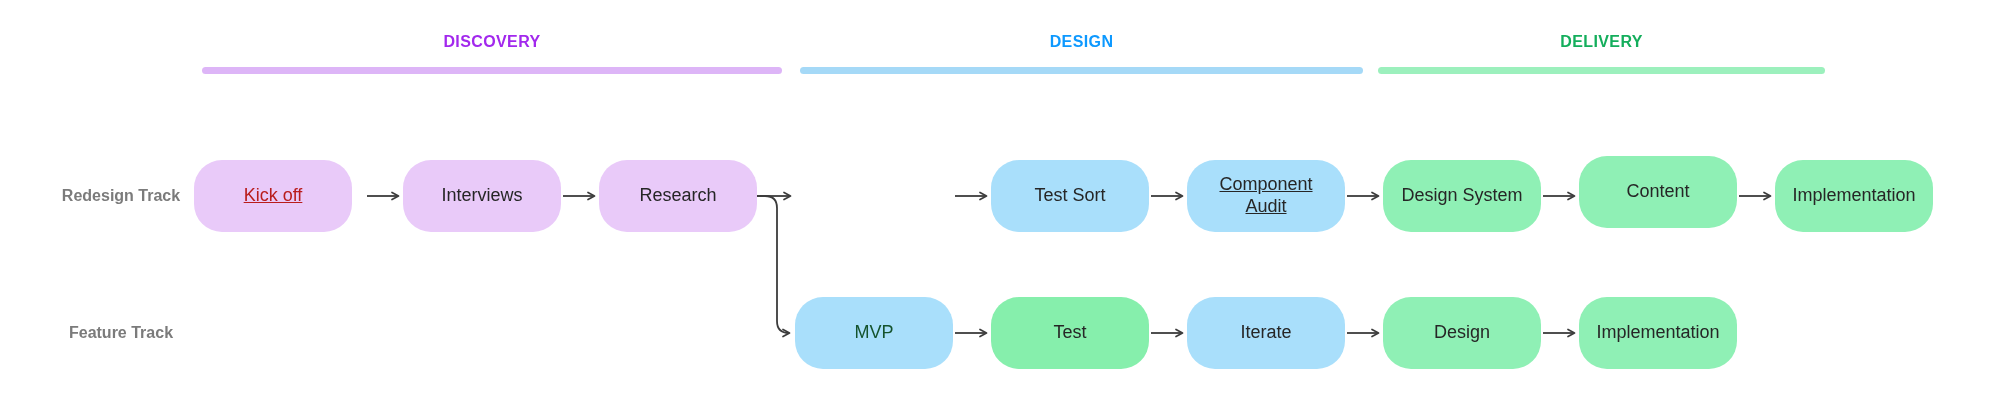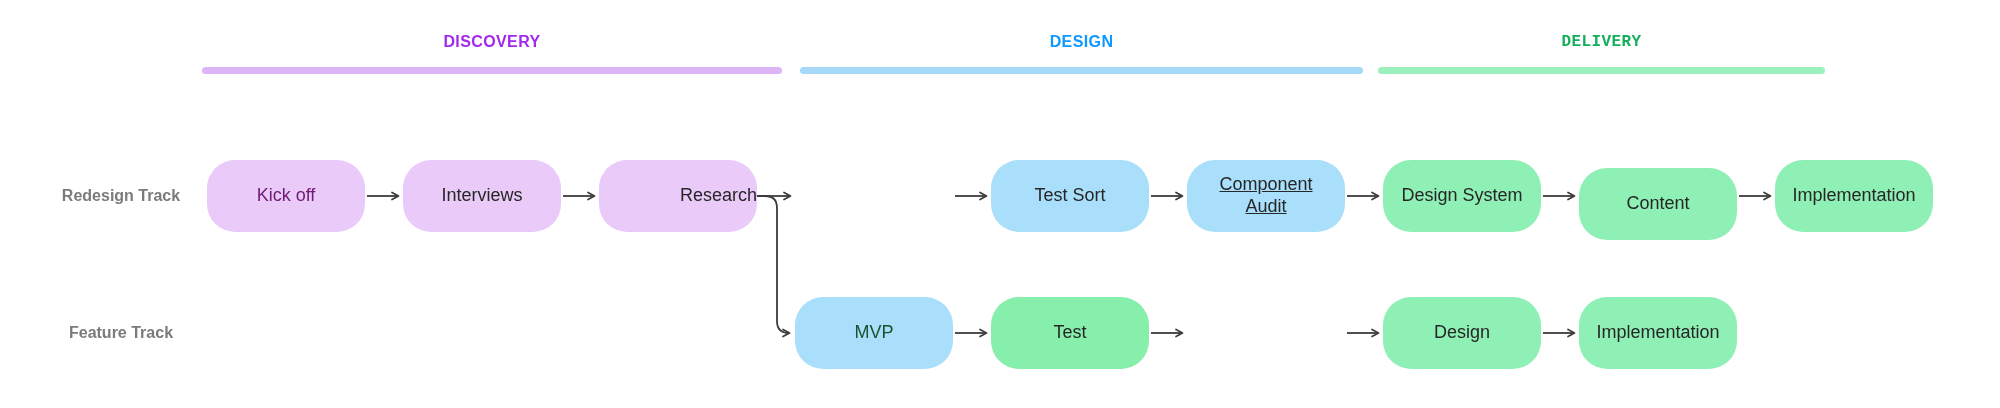"DELIVERY" div.phase-label { font-family: Liberation Mono, monospace -> none }
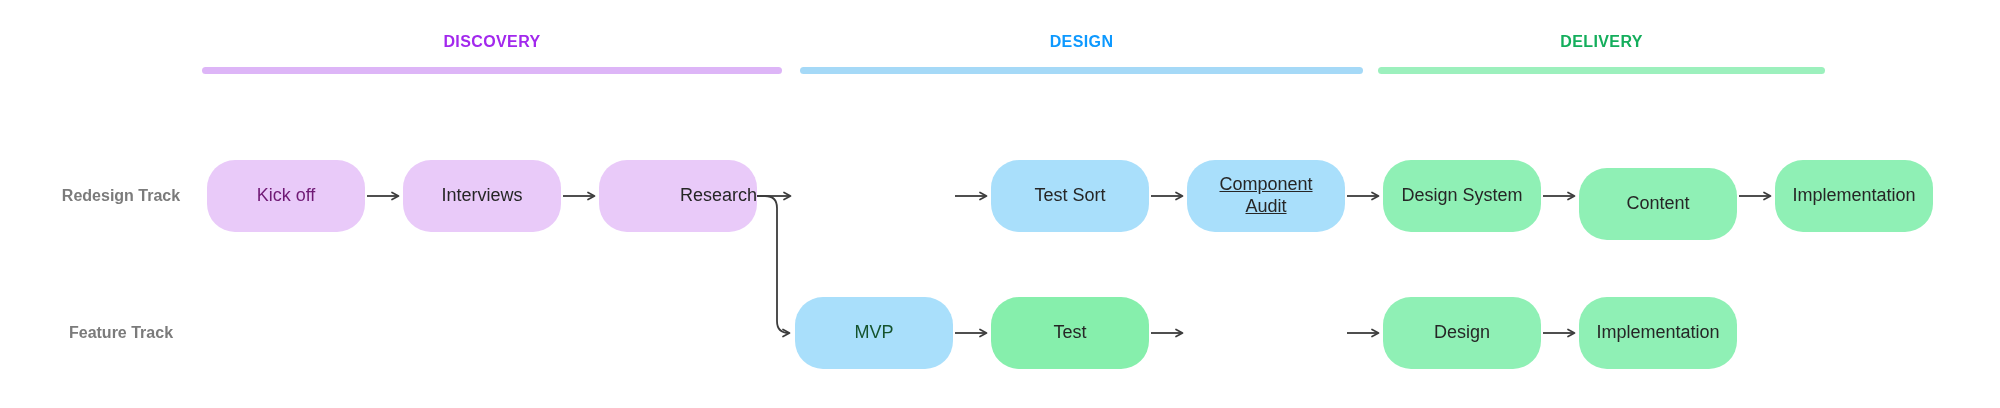"Kick off" div.node { color: #701a75 -> #b91c1c; left: 207px -> 194px; text-decoration: none -> underline }
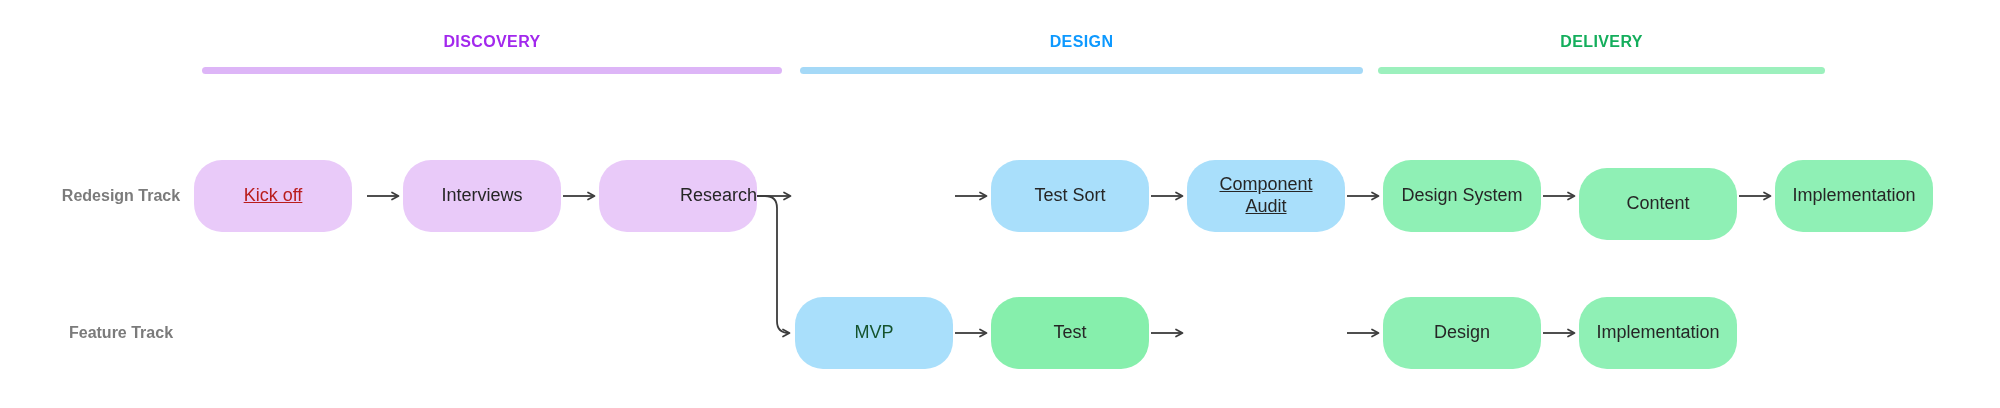"Research" div.node { justify-content: flex-end -> none }
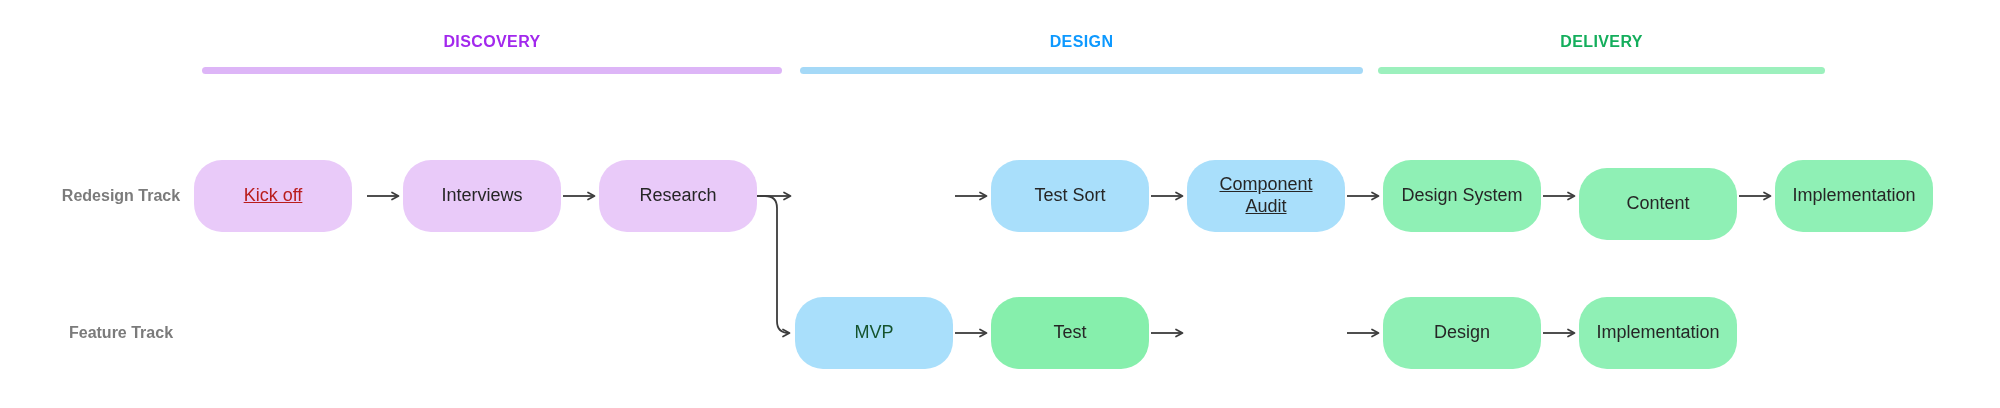"Content" div.node { top: 168px -> 156px }
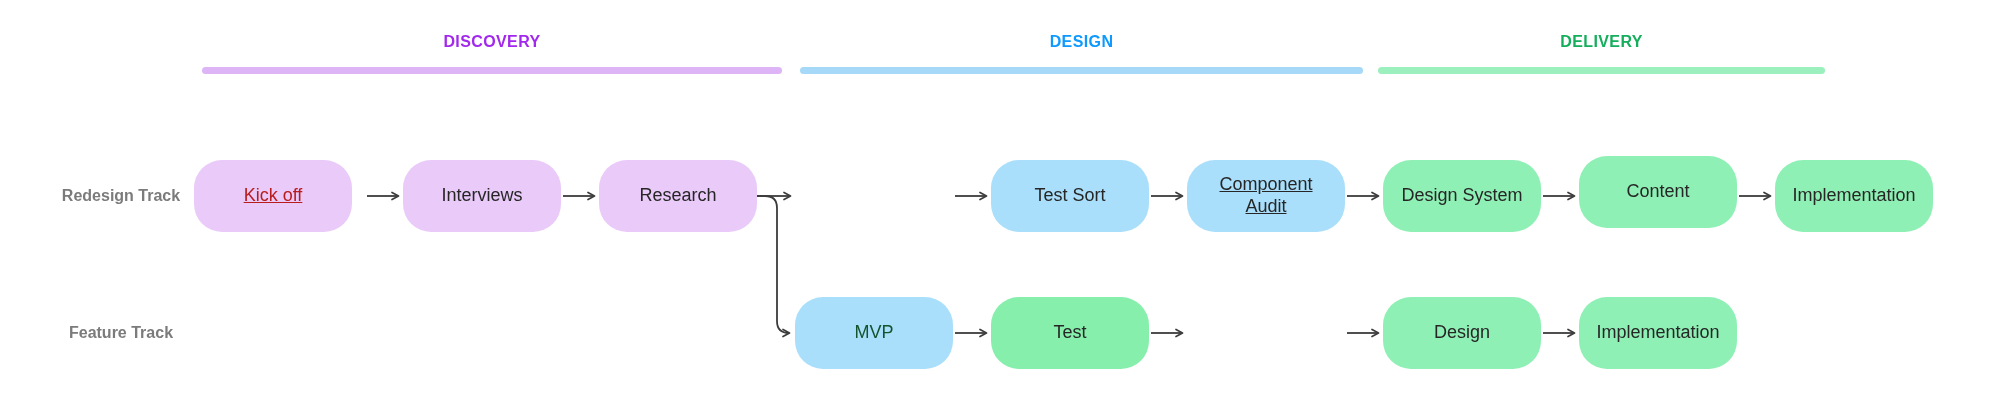"Iterate" div.node { html: none -> <div> <span>Iterate</span> </div> }
